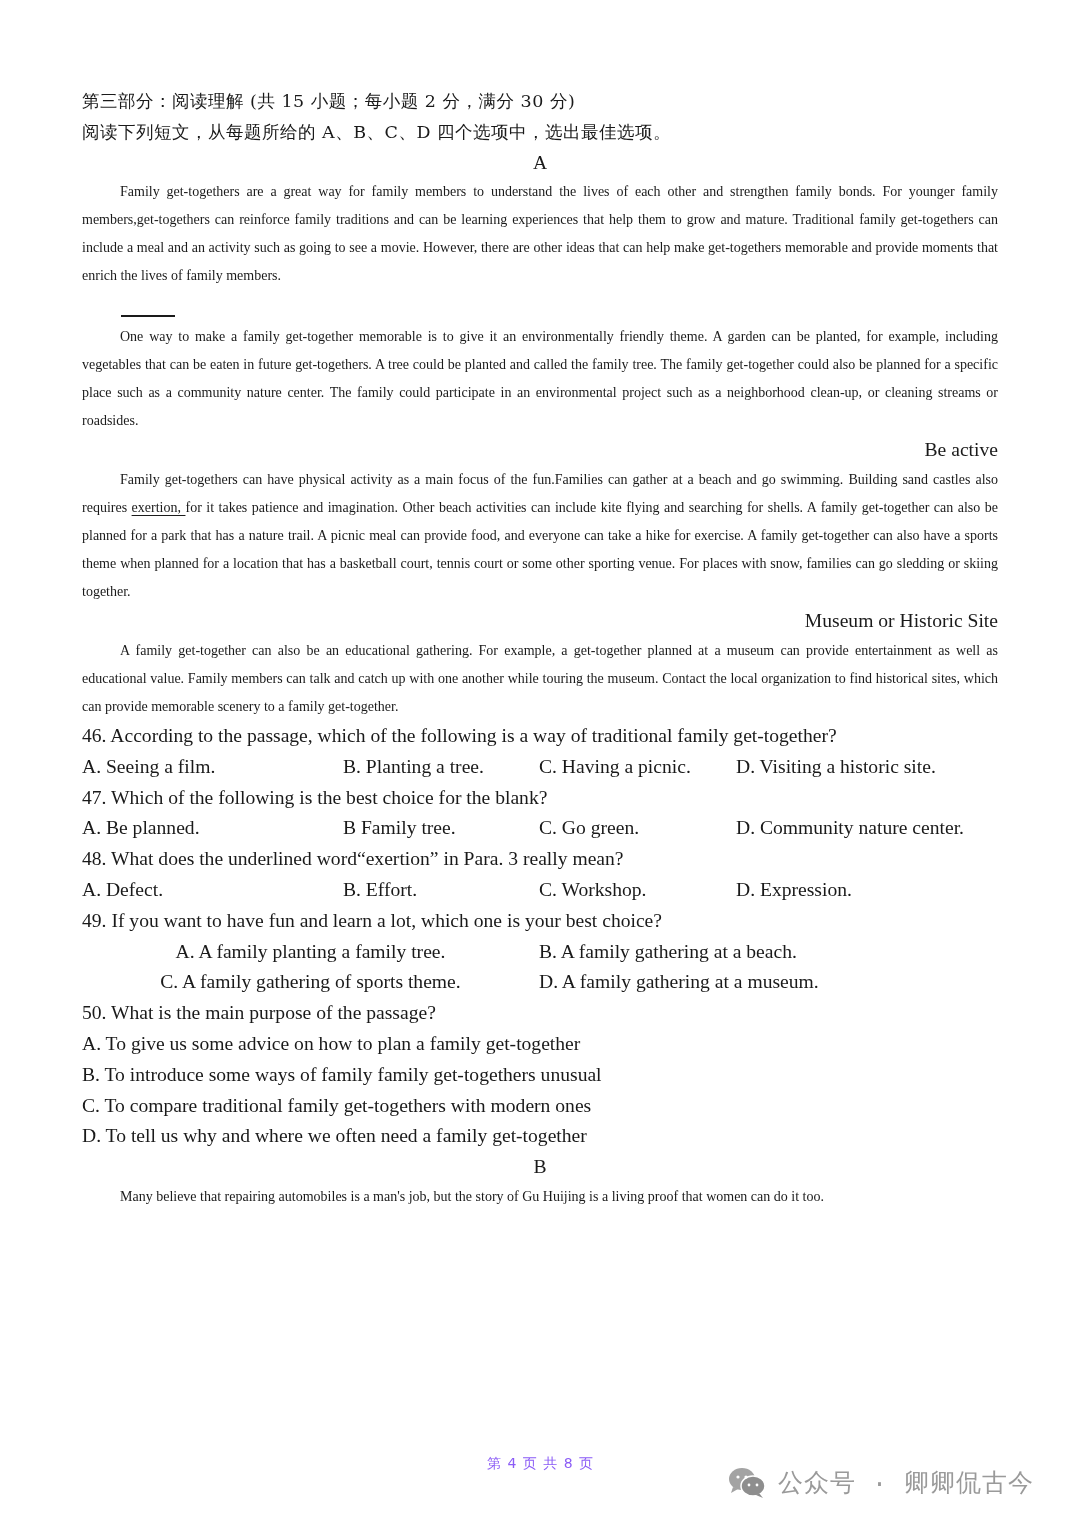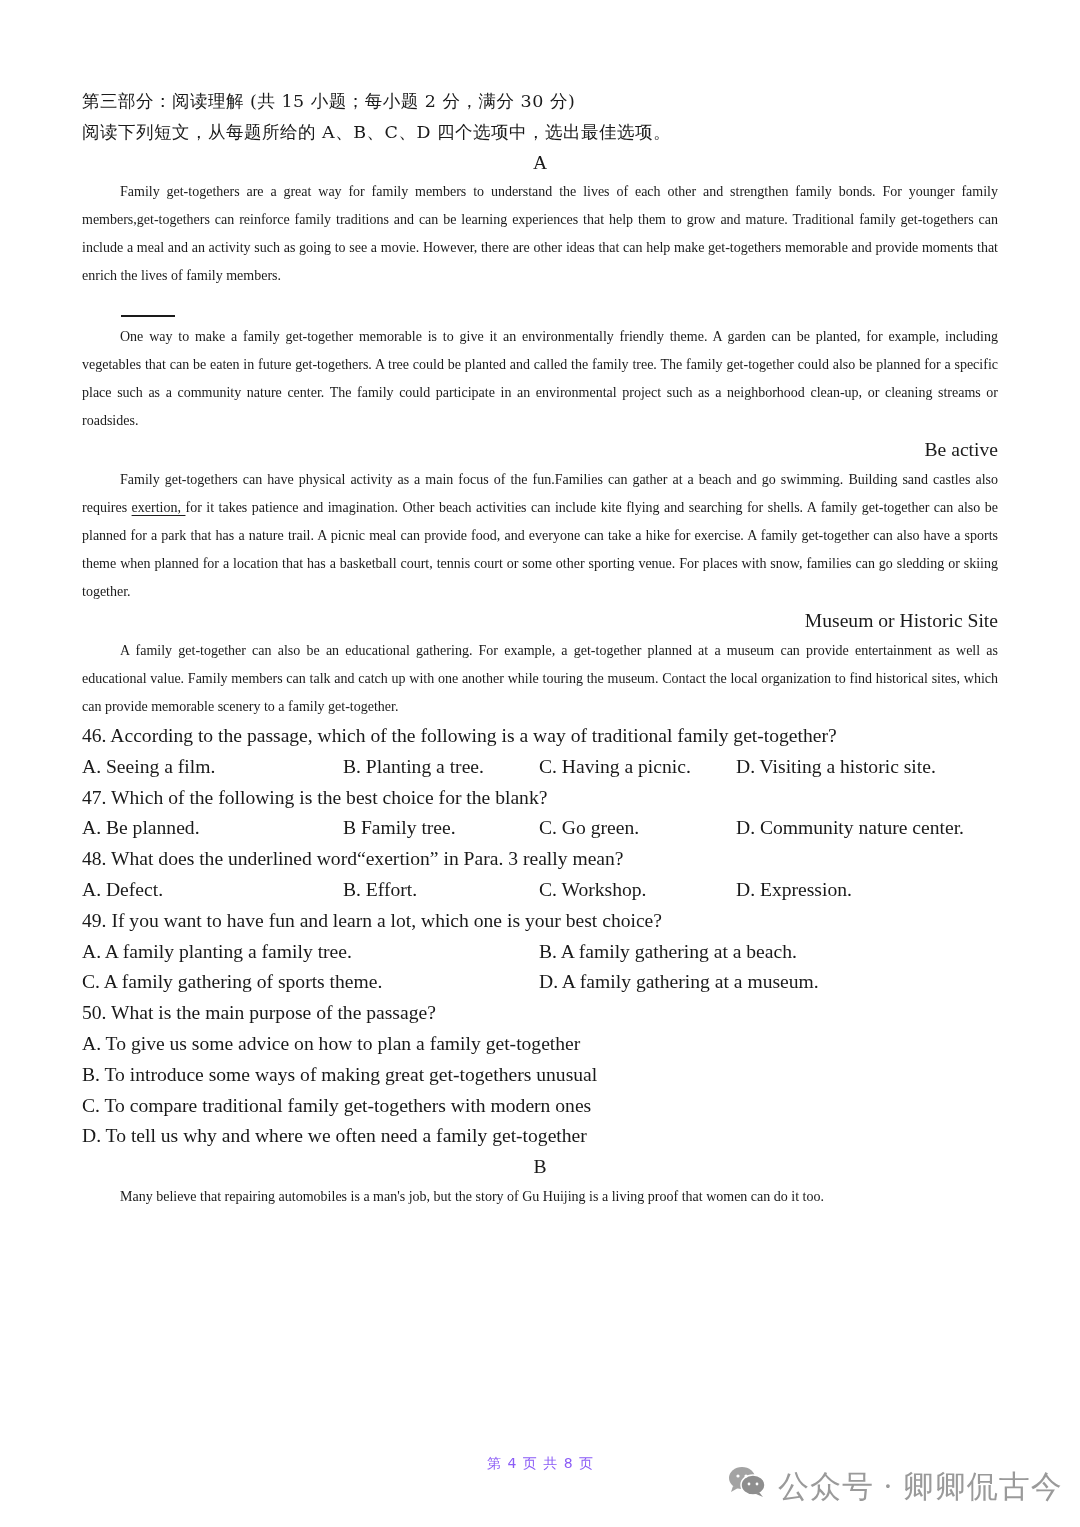"A. A family planting a" .o2 span:nth-child(1) { text-align: none -> center }
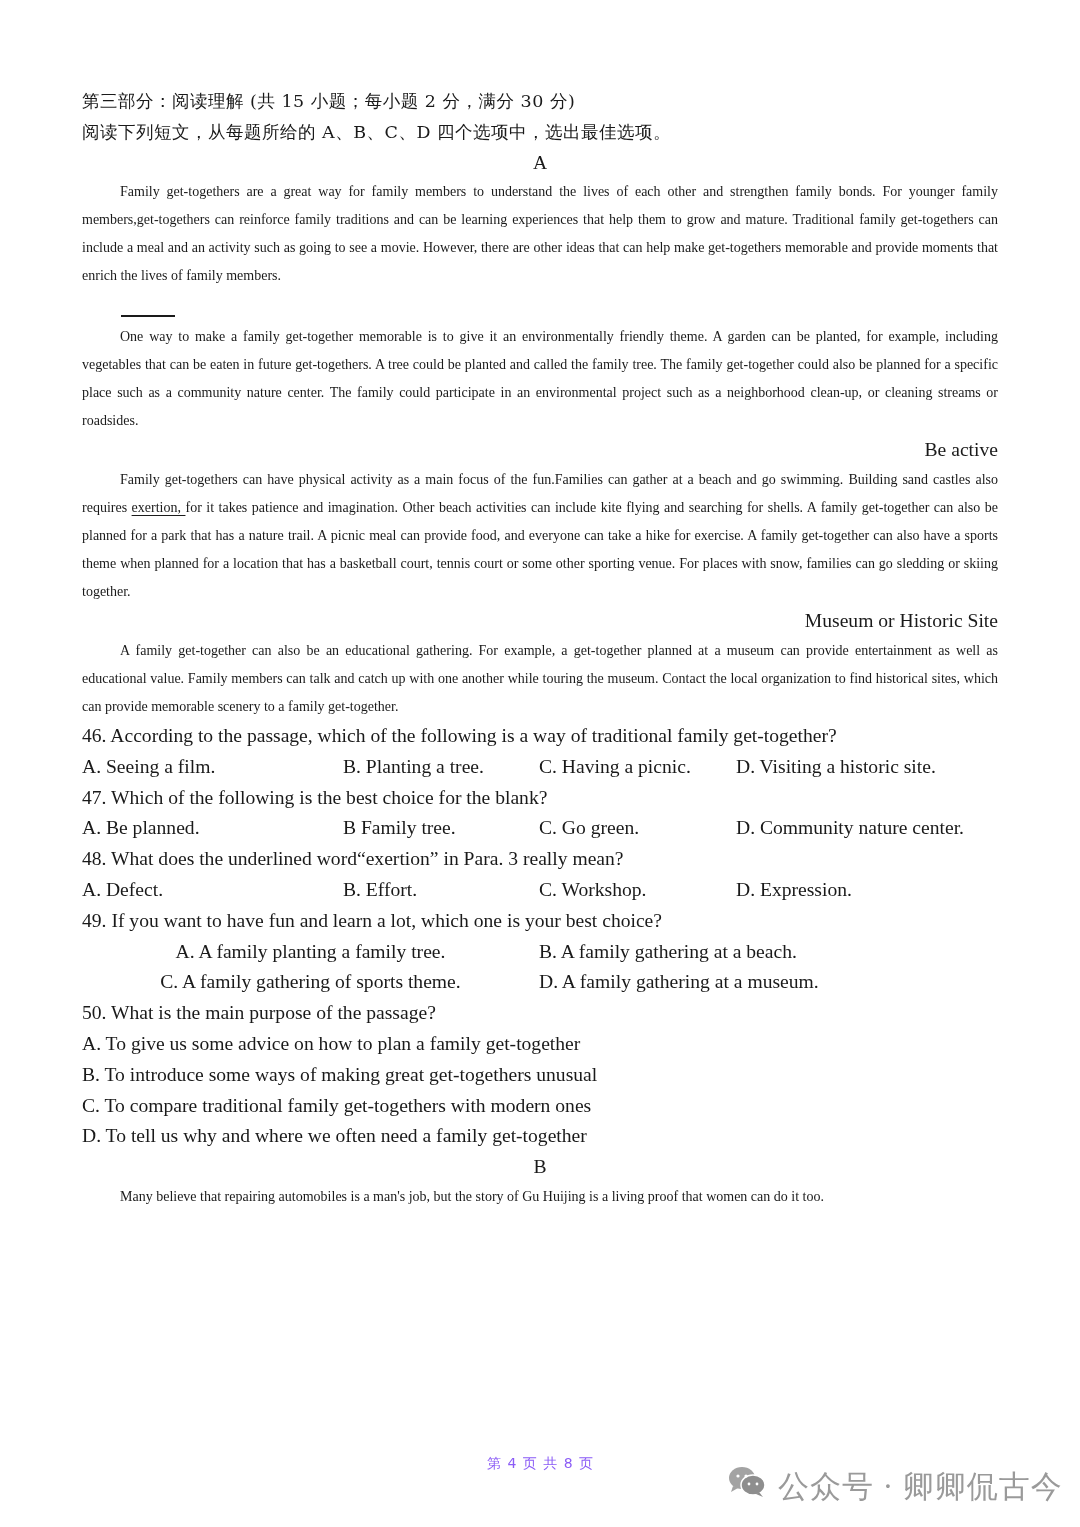"B. To introduce some ways" div.line { text: making great -> family family }
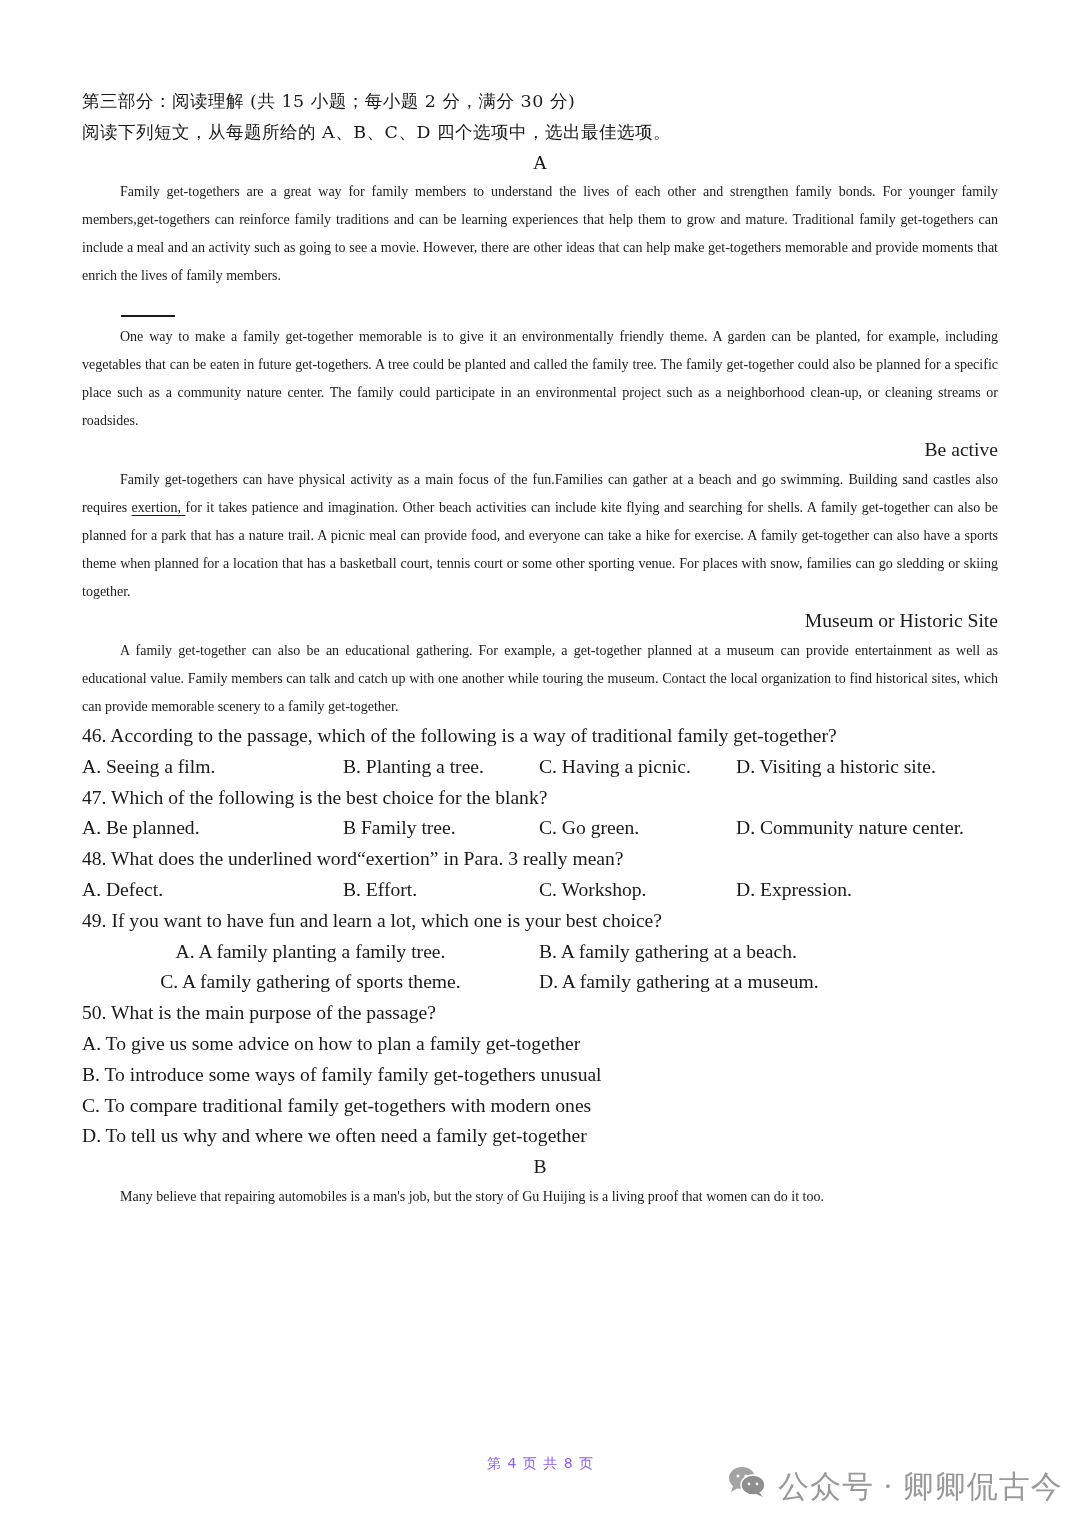"公众号 · 卿卿侃古今" .watermark { align-items: flex-start -> center; font-family: Liberation Serif, serif -> Liberation Mono, monospace; font-size: 31px -> 25px }
